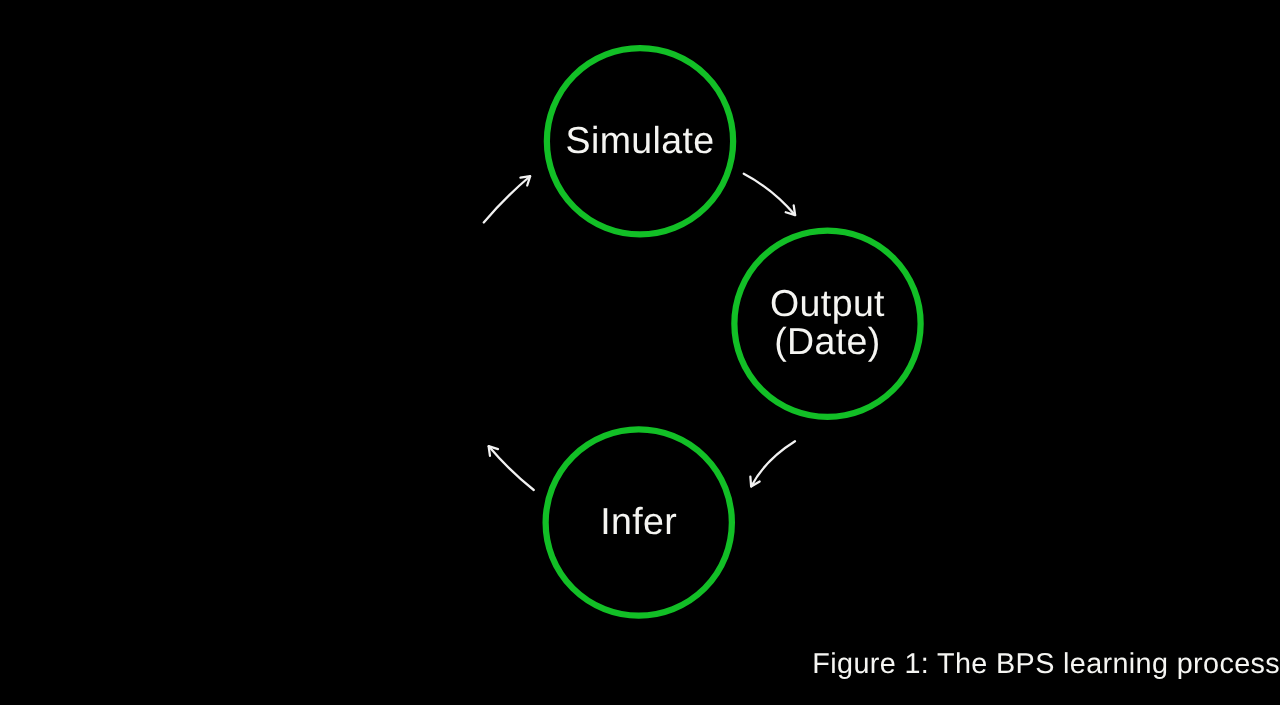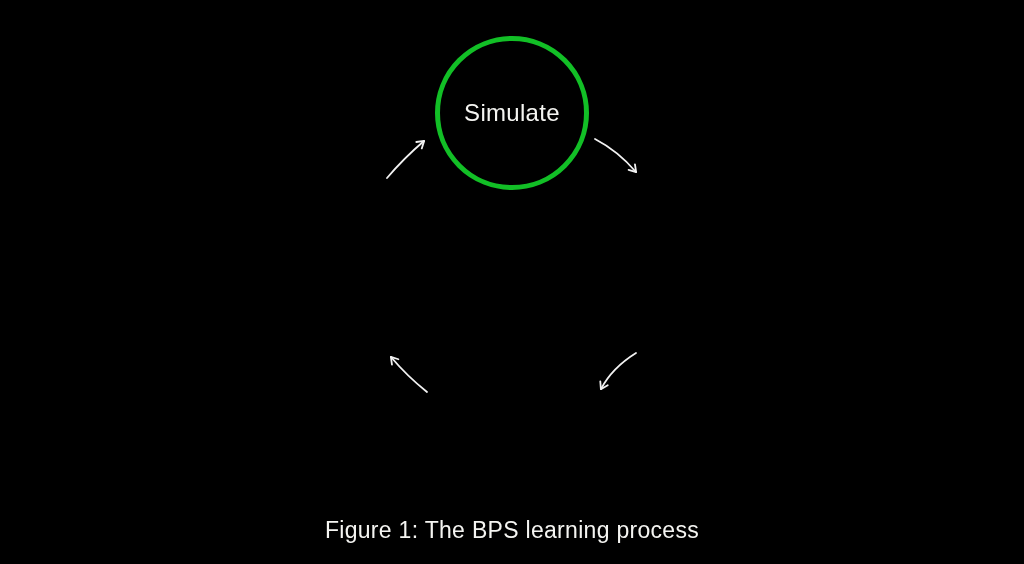"Simulate" .node { font-size: 24px -> 30px }
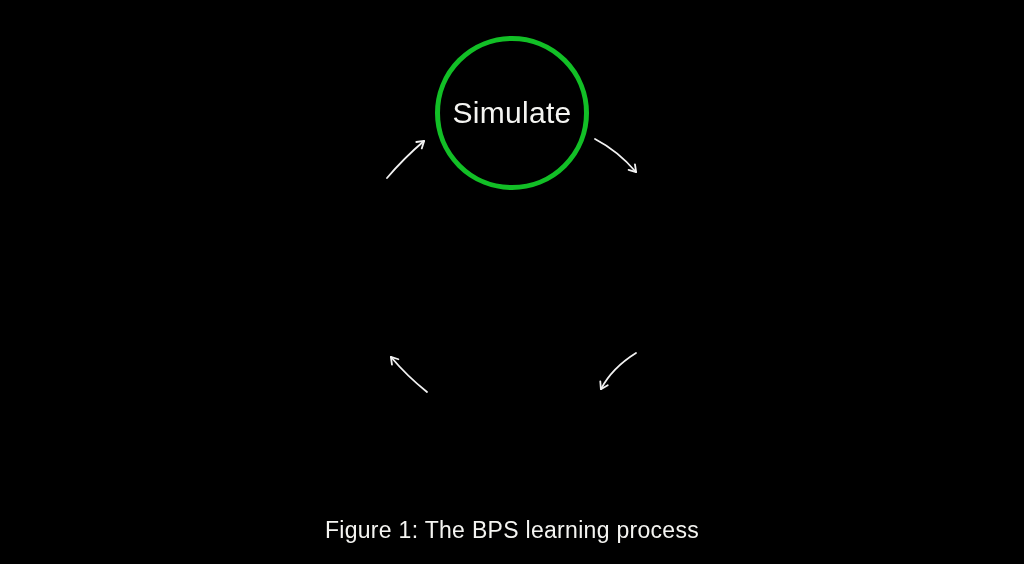"Output" div.node { html: none -> <div> <span> <span>Output</span> <span>(Date)</span> </span> </div> }
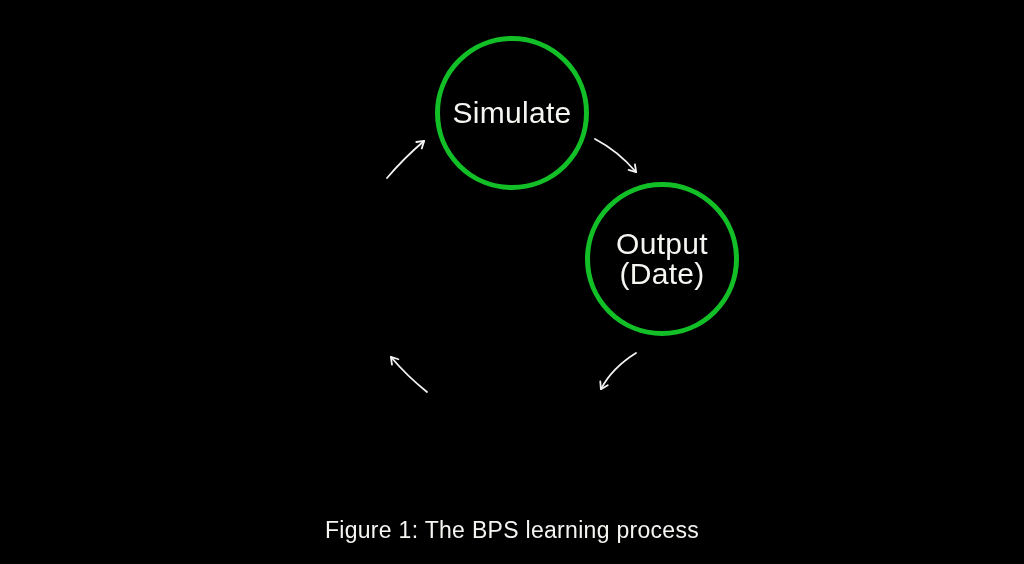"Infer" div.node { html: none -> <div> <span>Infer</span> </div> }
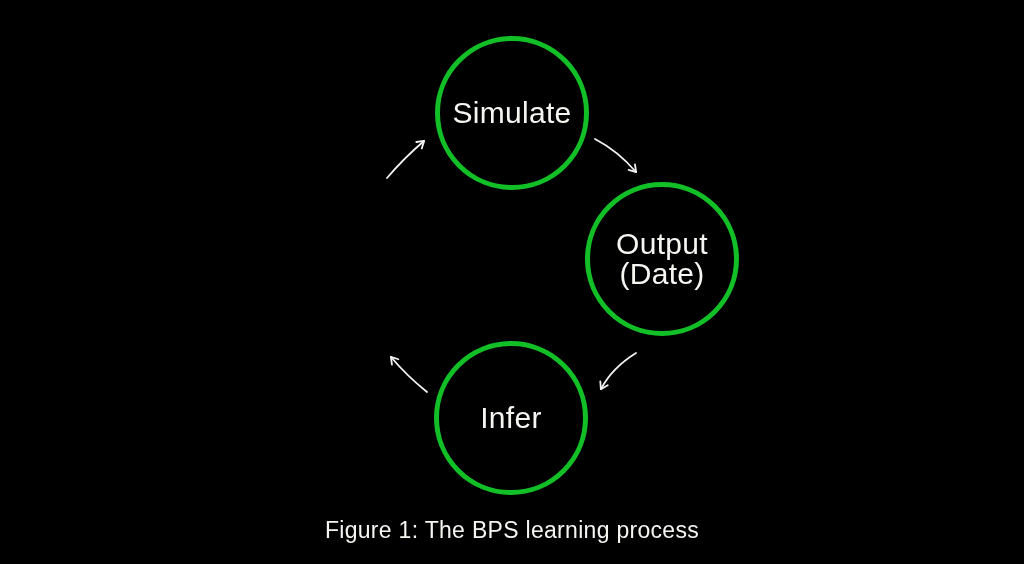"Figure 1: The BPS learning" .caption { text-align: center -> right }
